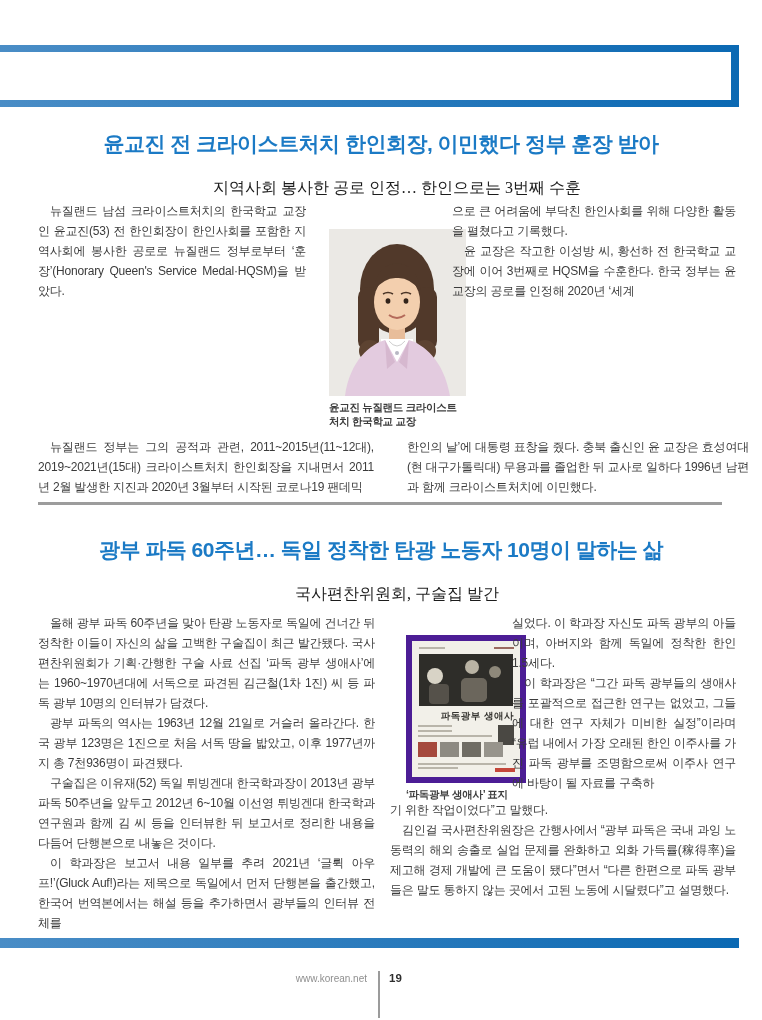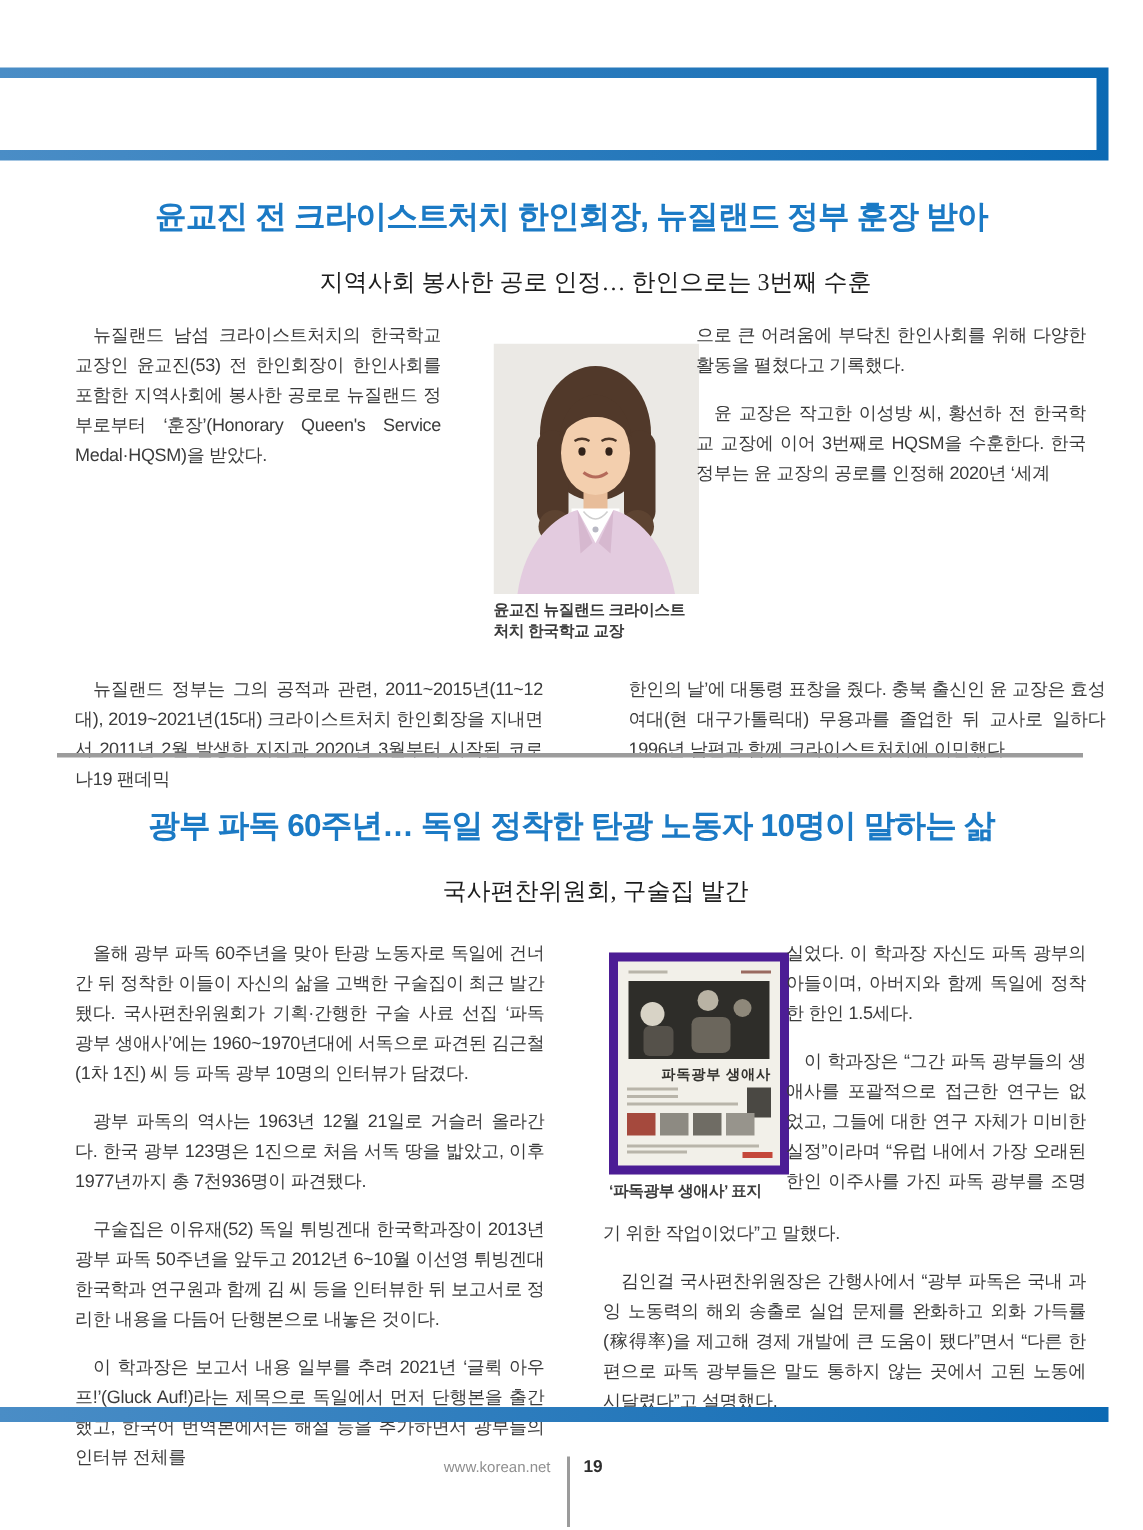"윤교진 전 크라이스트처치 한인회장, 뉴질랜드" h1.a-title { text: 뉴질랜드 -> 이민했다 }
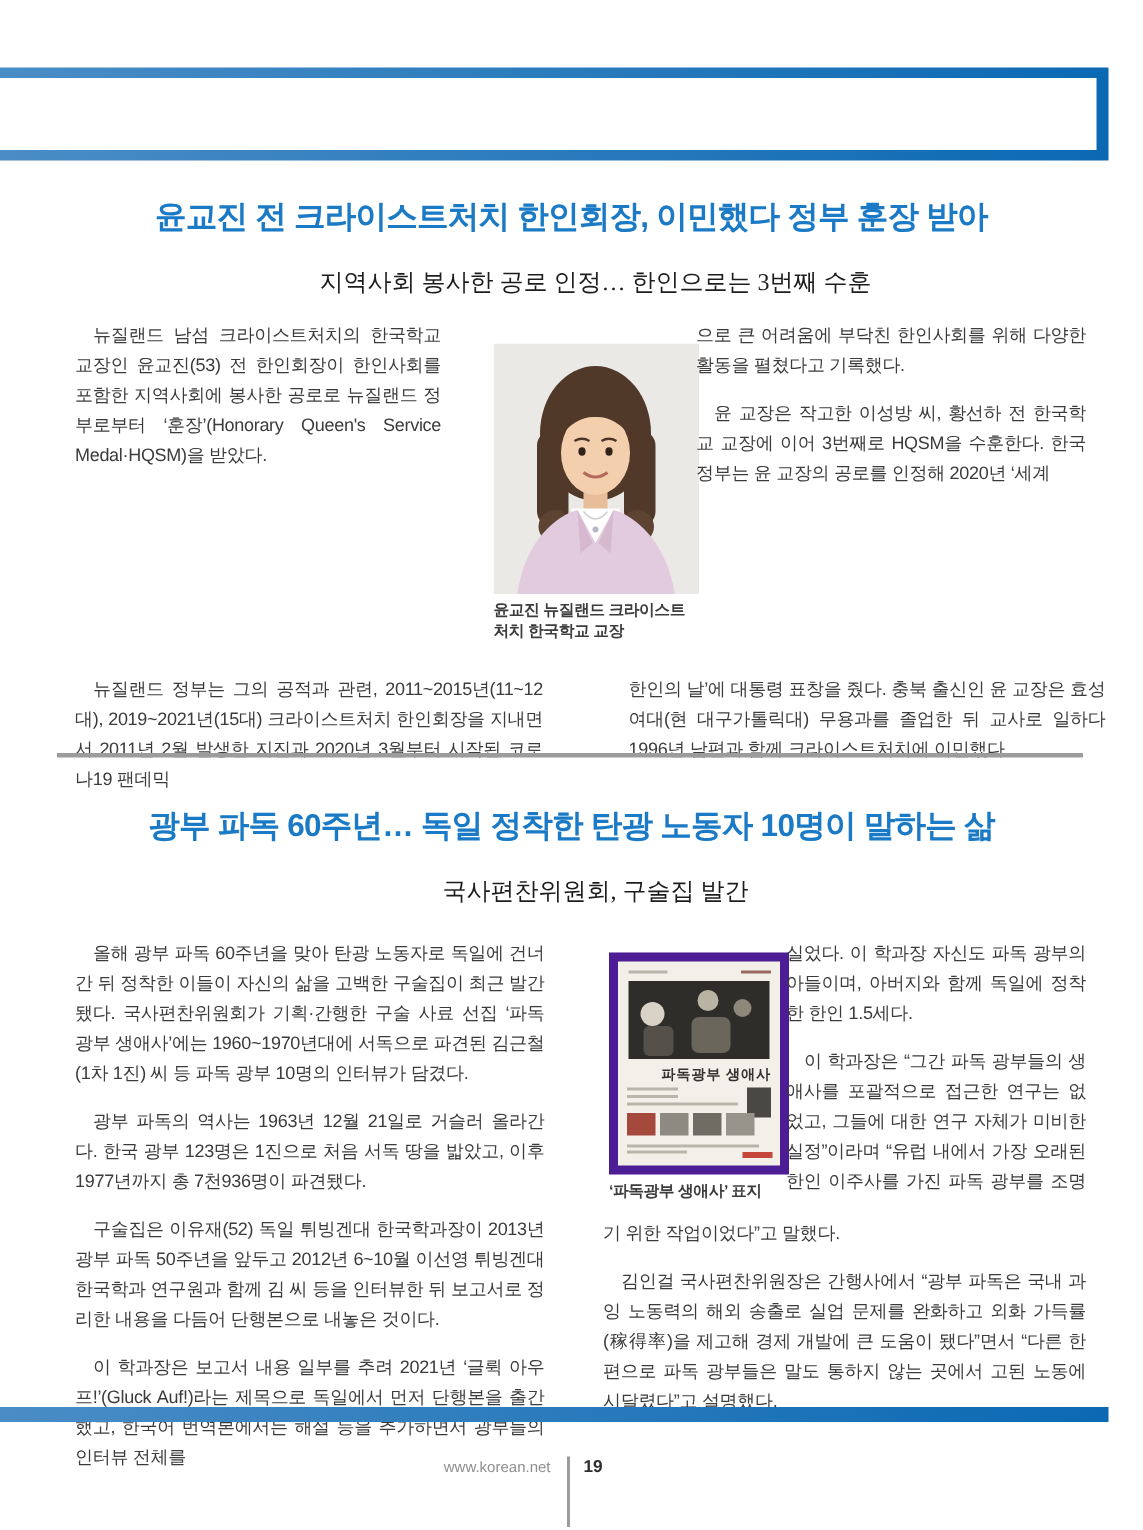"뉴질랜드 남섬 크라이스트처치의 한국학교 교장인" .tb p { margin: 12px -> 0 }
